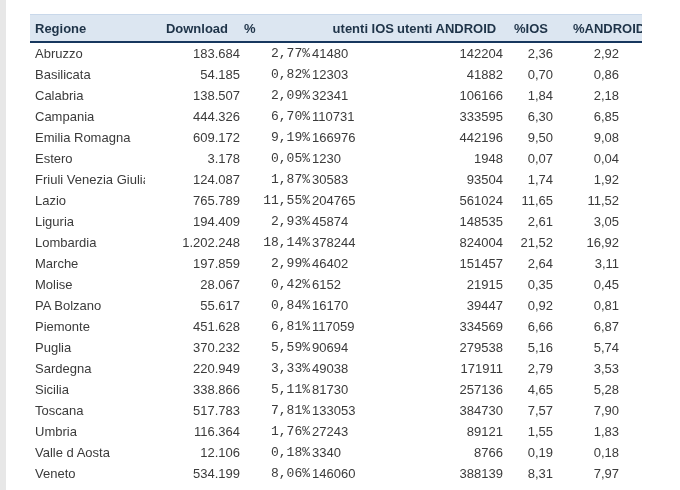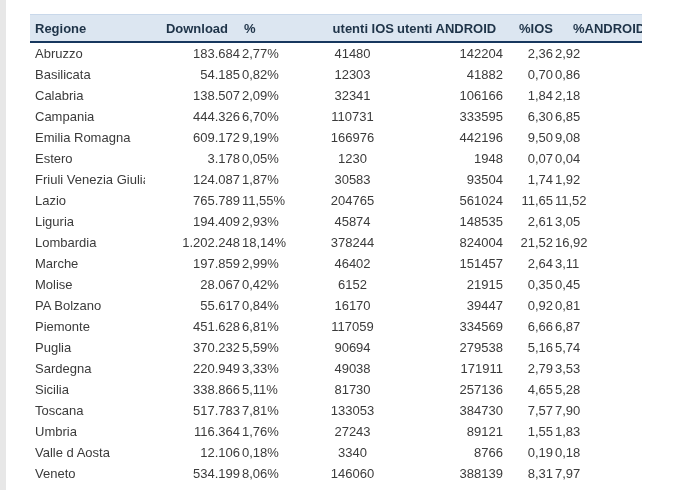"%IOS" thead th:nth-child(6) { text-align: right -> left }
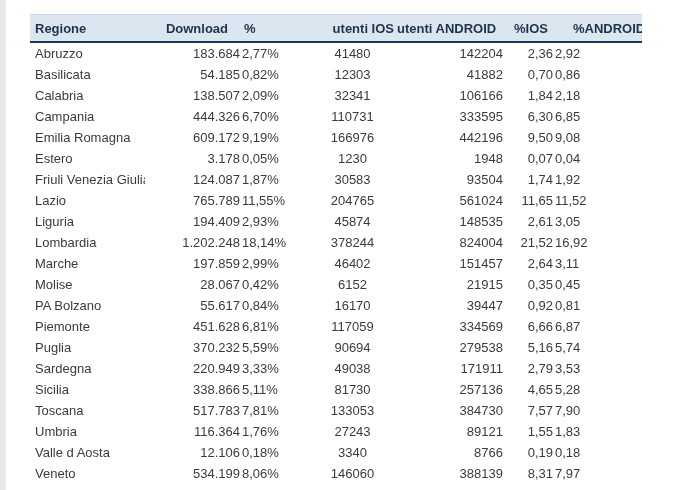"2,77%" tbody td:nth-child(3), tfoot td:nth-child(3) { font-family: none -> Liberation Mono, monospace; text-align: none -> right }
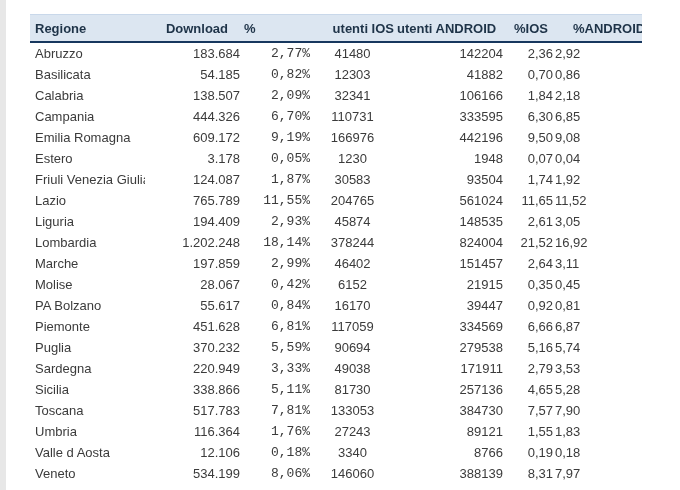"41480" tbody td:nth-child(4), tfoot td:nth-child(4) { text-align: center -> left }
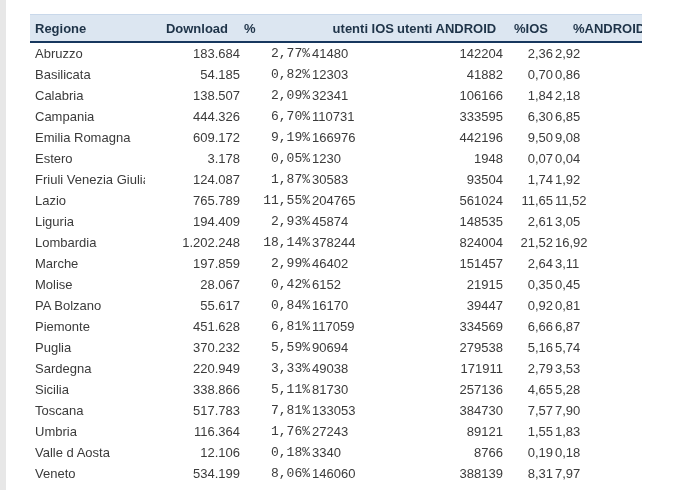"2,92" tbody td:nth-child(7), tfoot td:nth-child(7) { text-align: left -> right }
